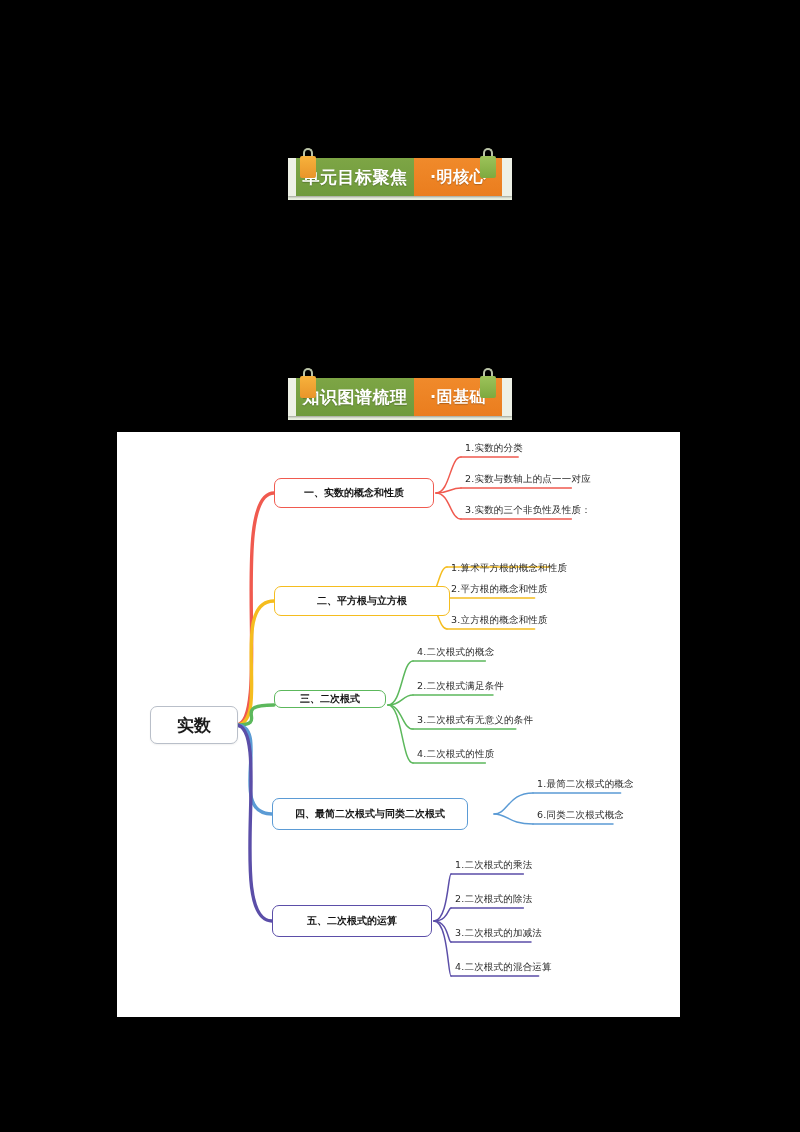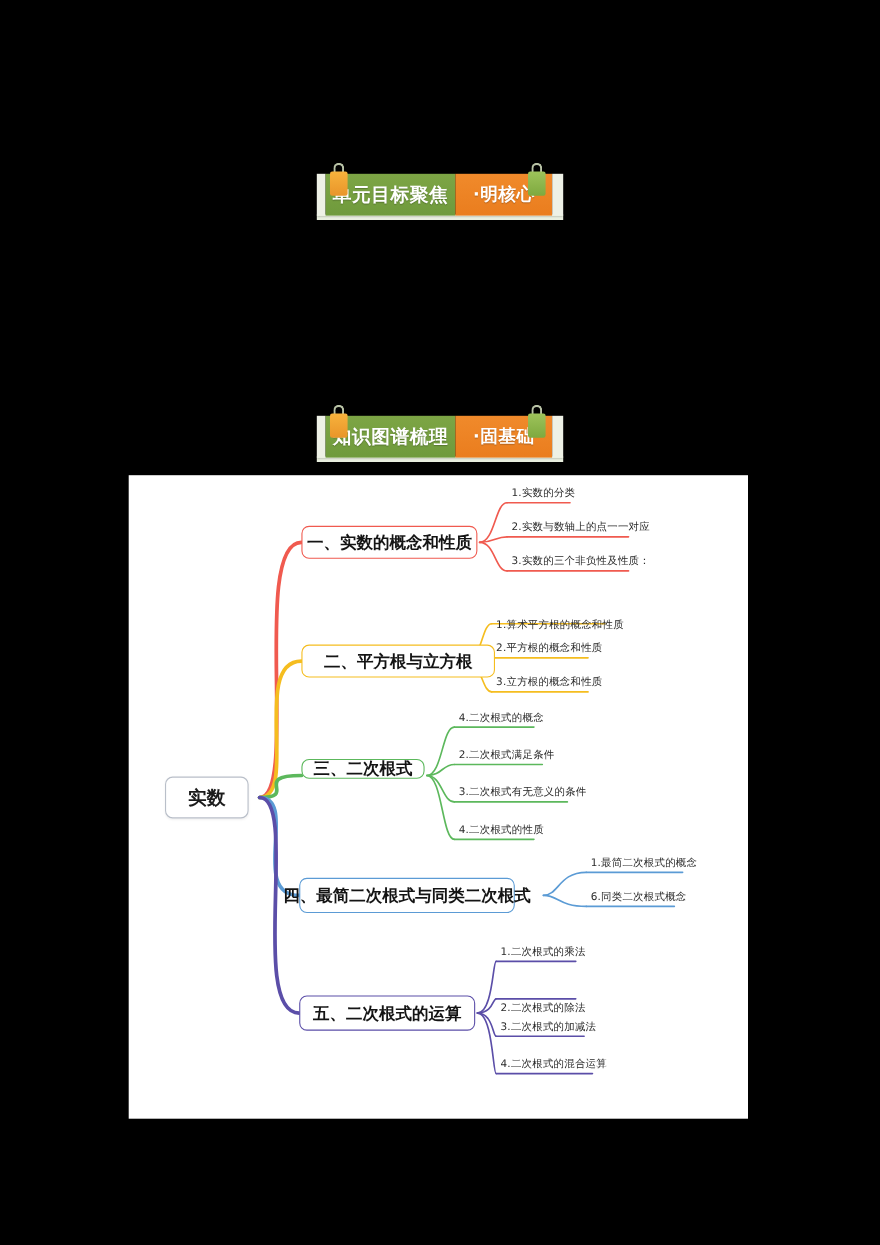"一、实数的概念和性质" .branch { font-size: 15px -> 10px }
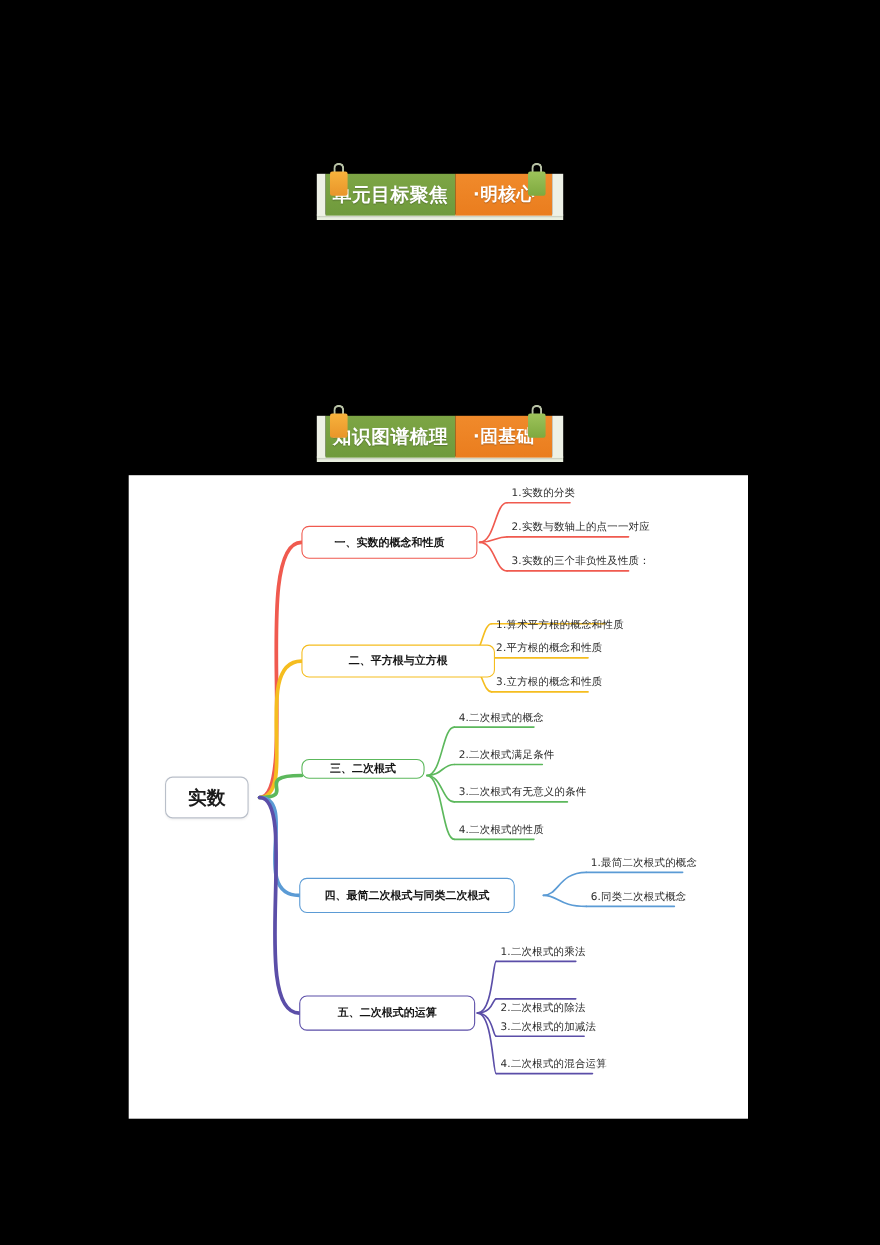"实数" div.node { width: 76px -> 88px }
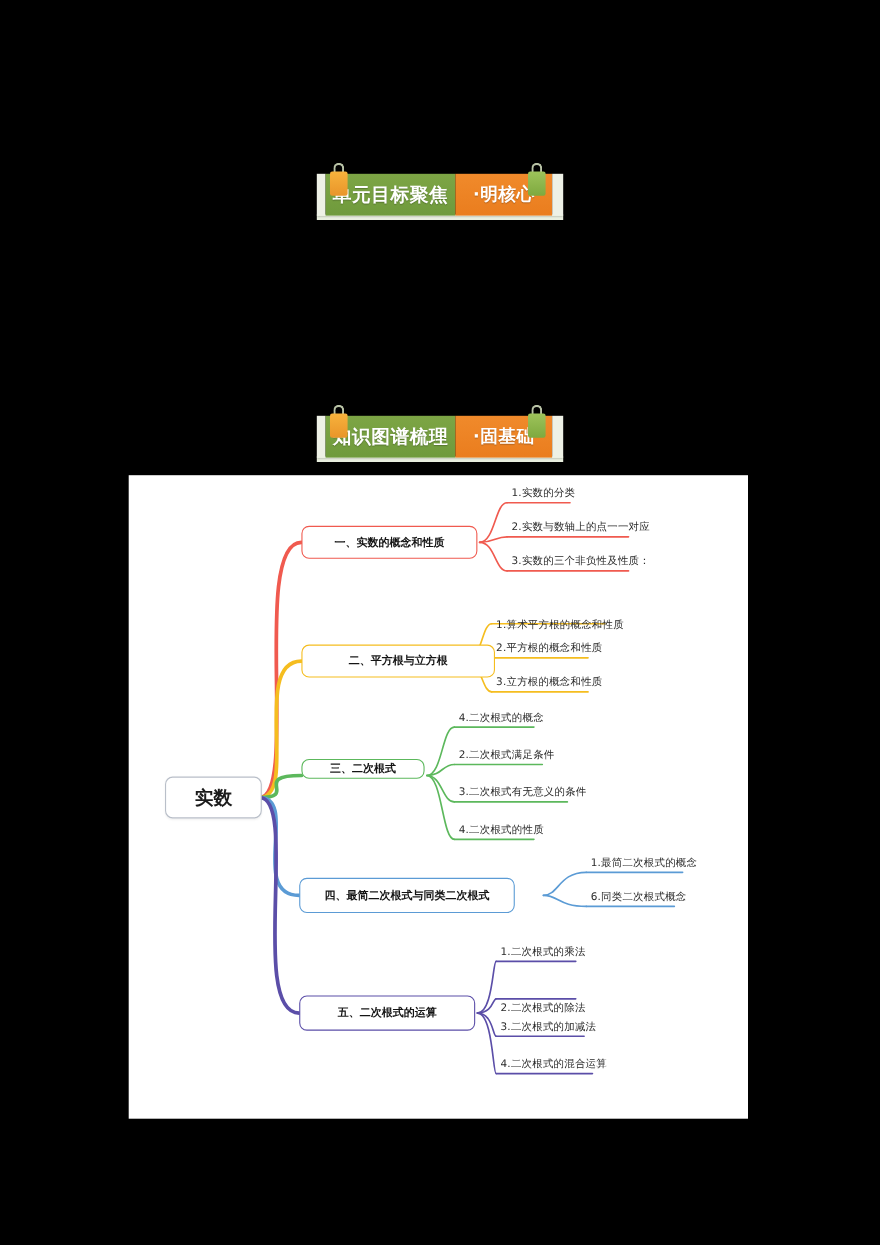"2.二次根式的除法" div.leaf { top: 478px -> 461px }
